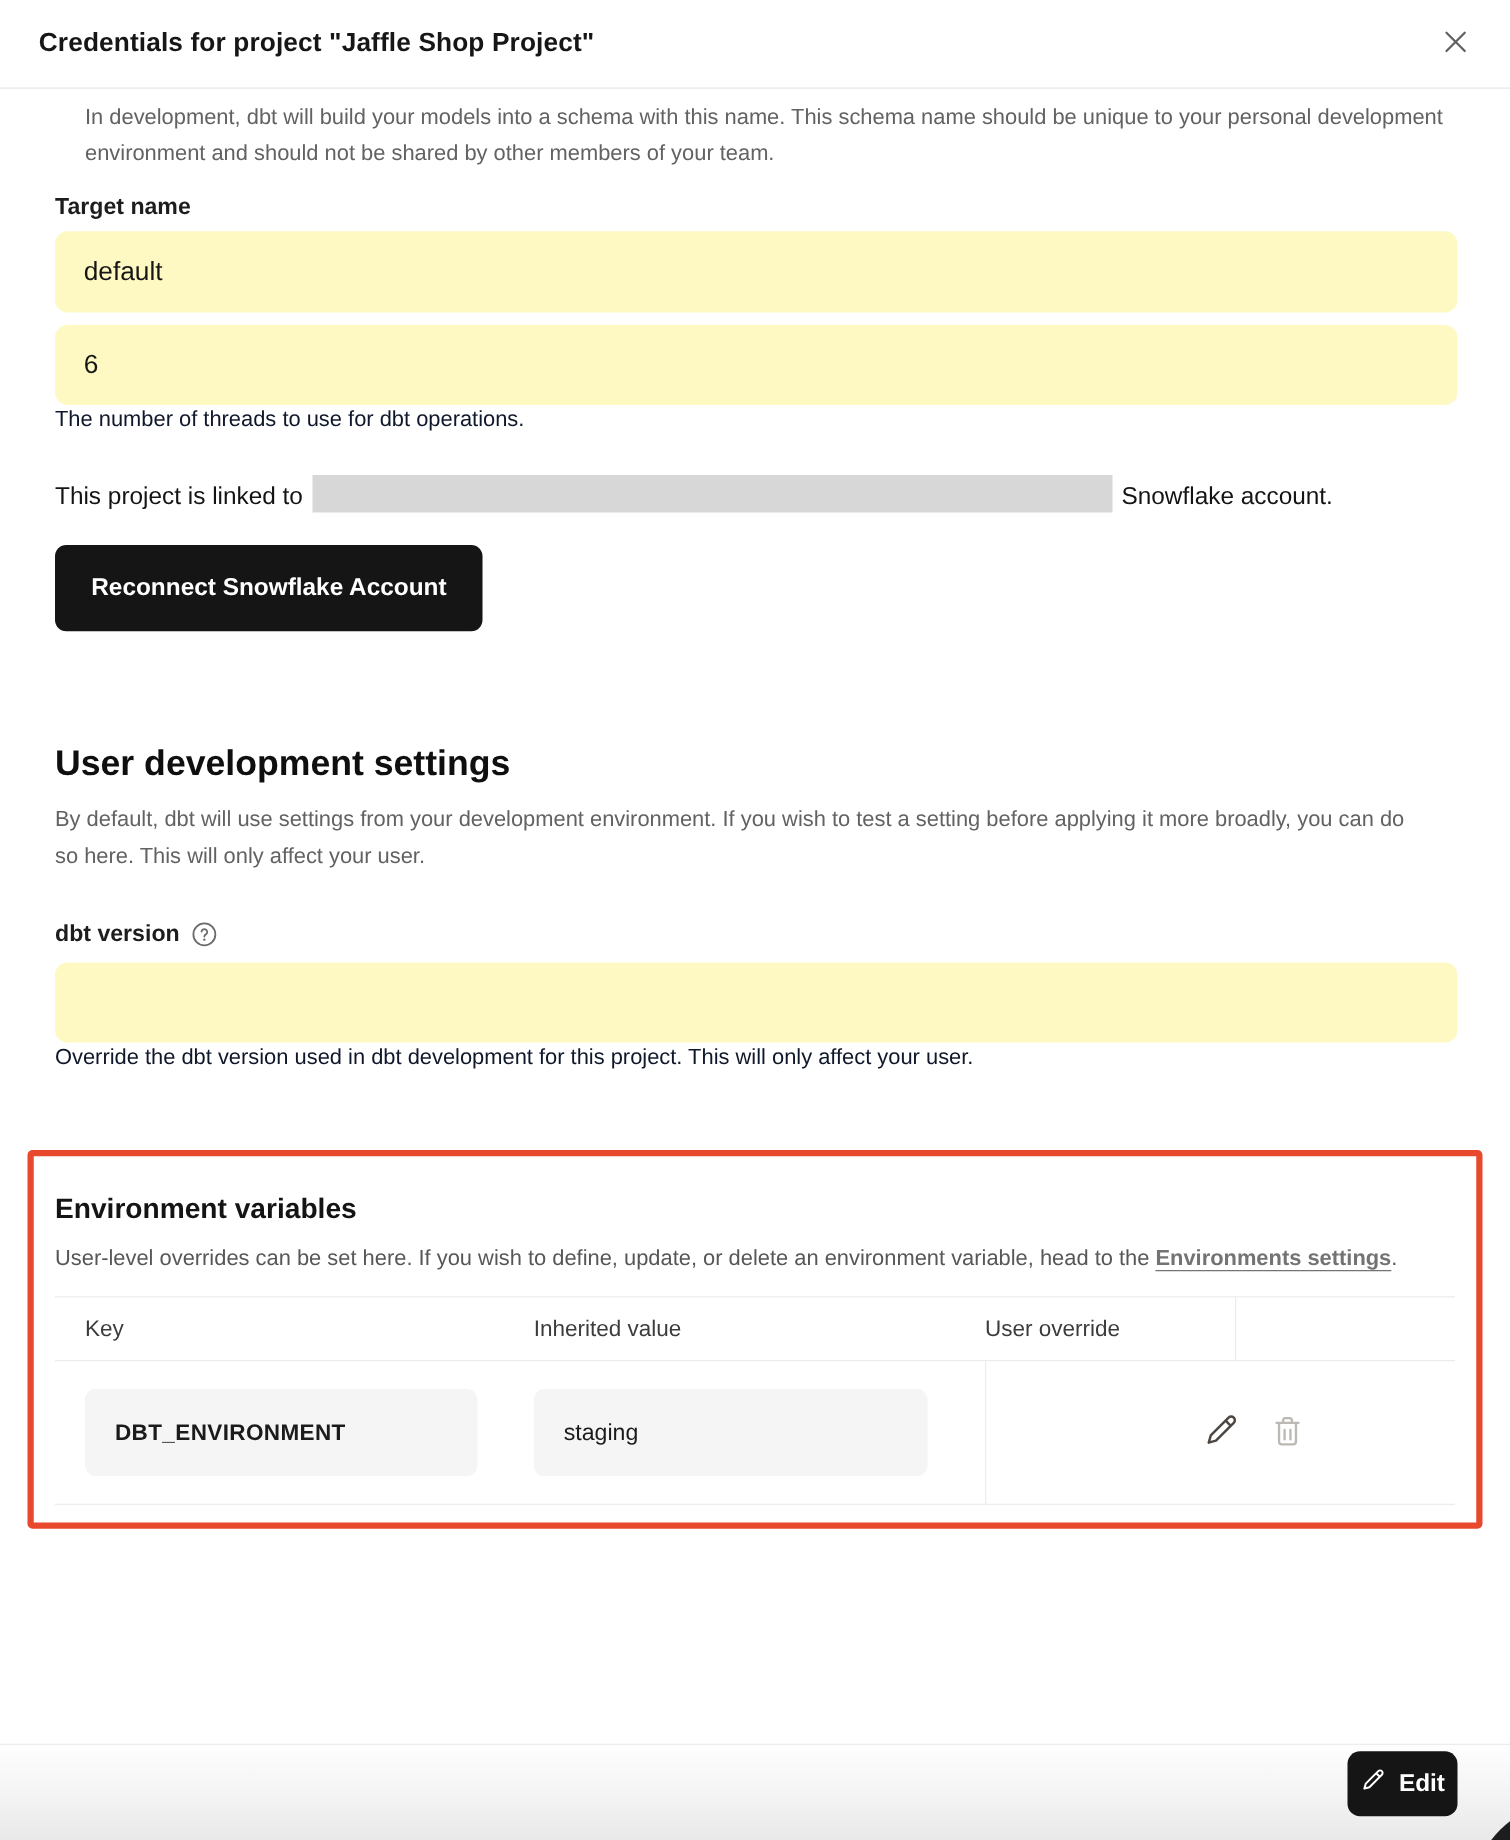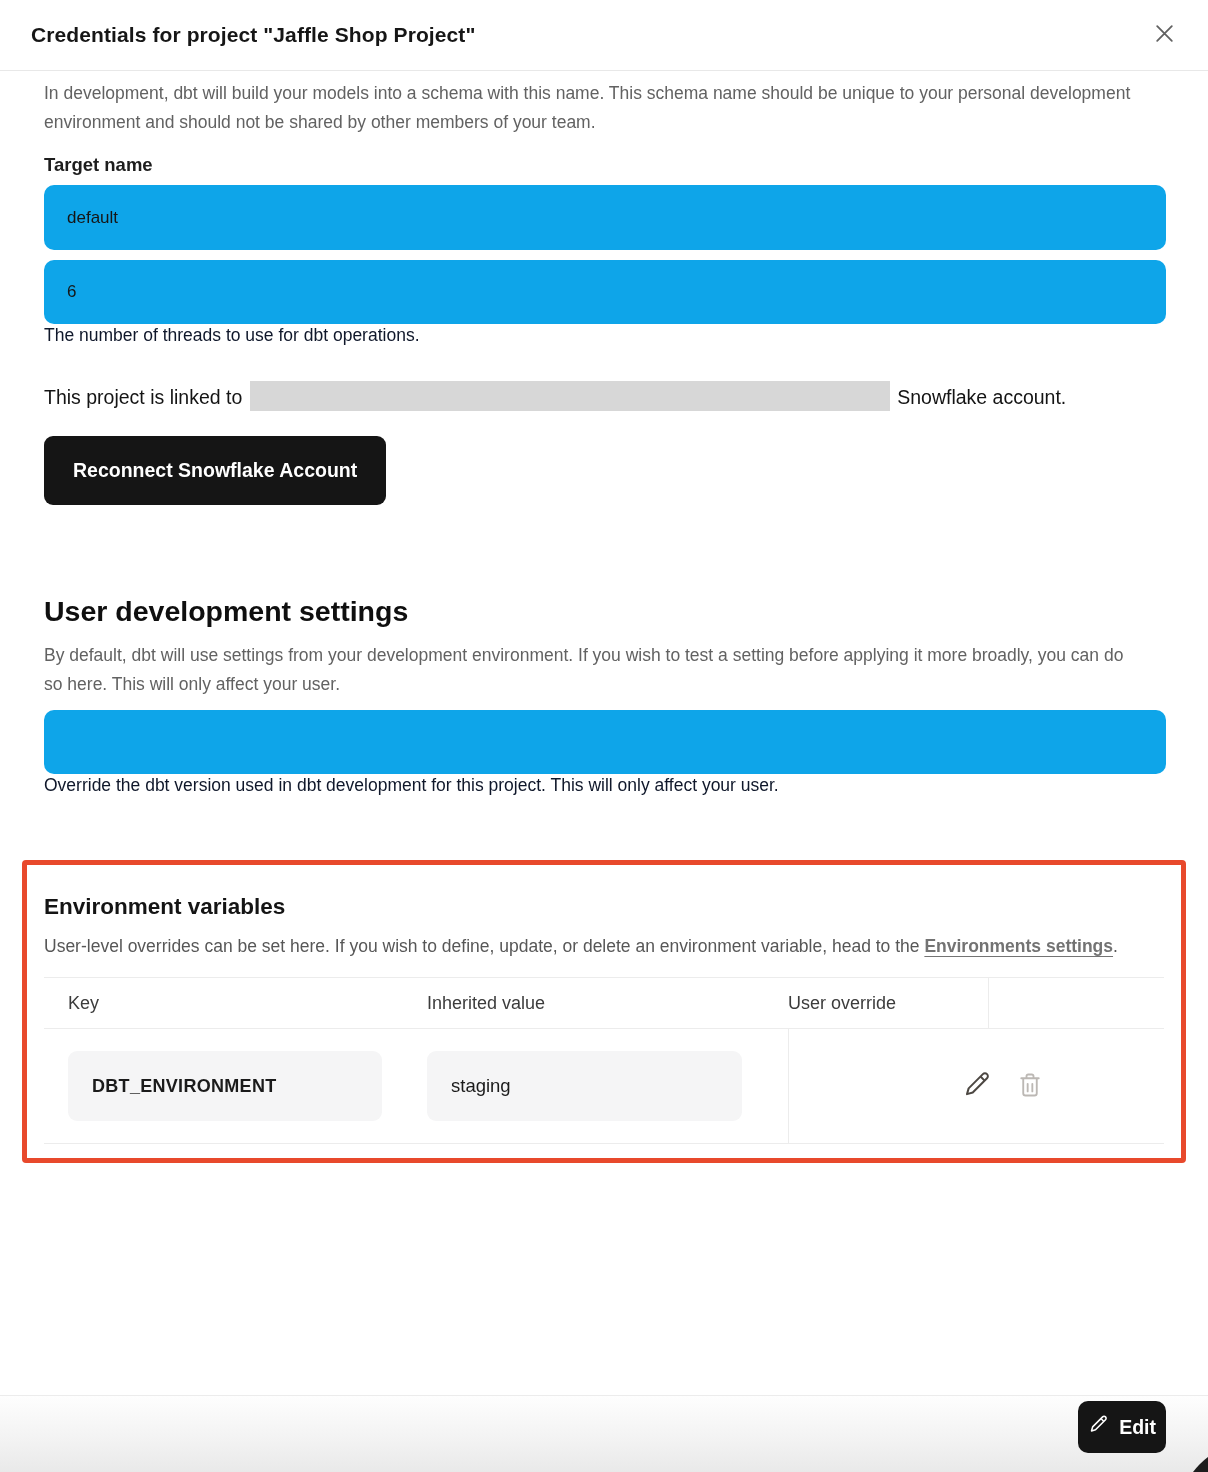"In development, dbt will build" .intro { margin-left: none -> 24px }
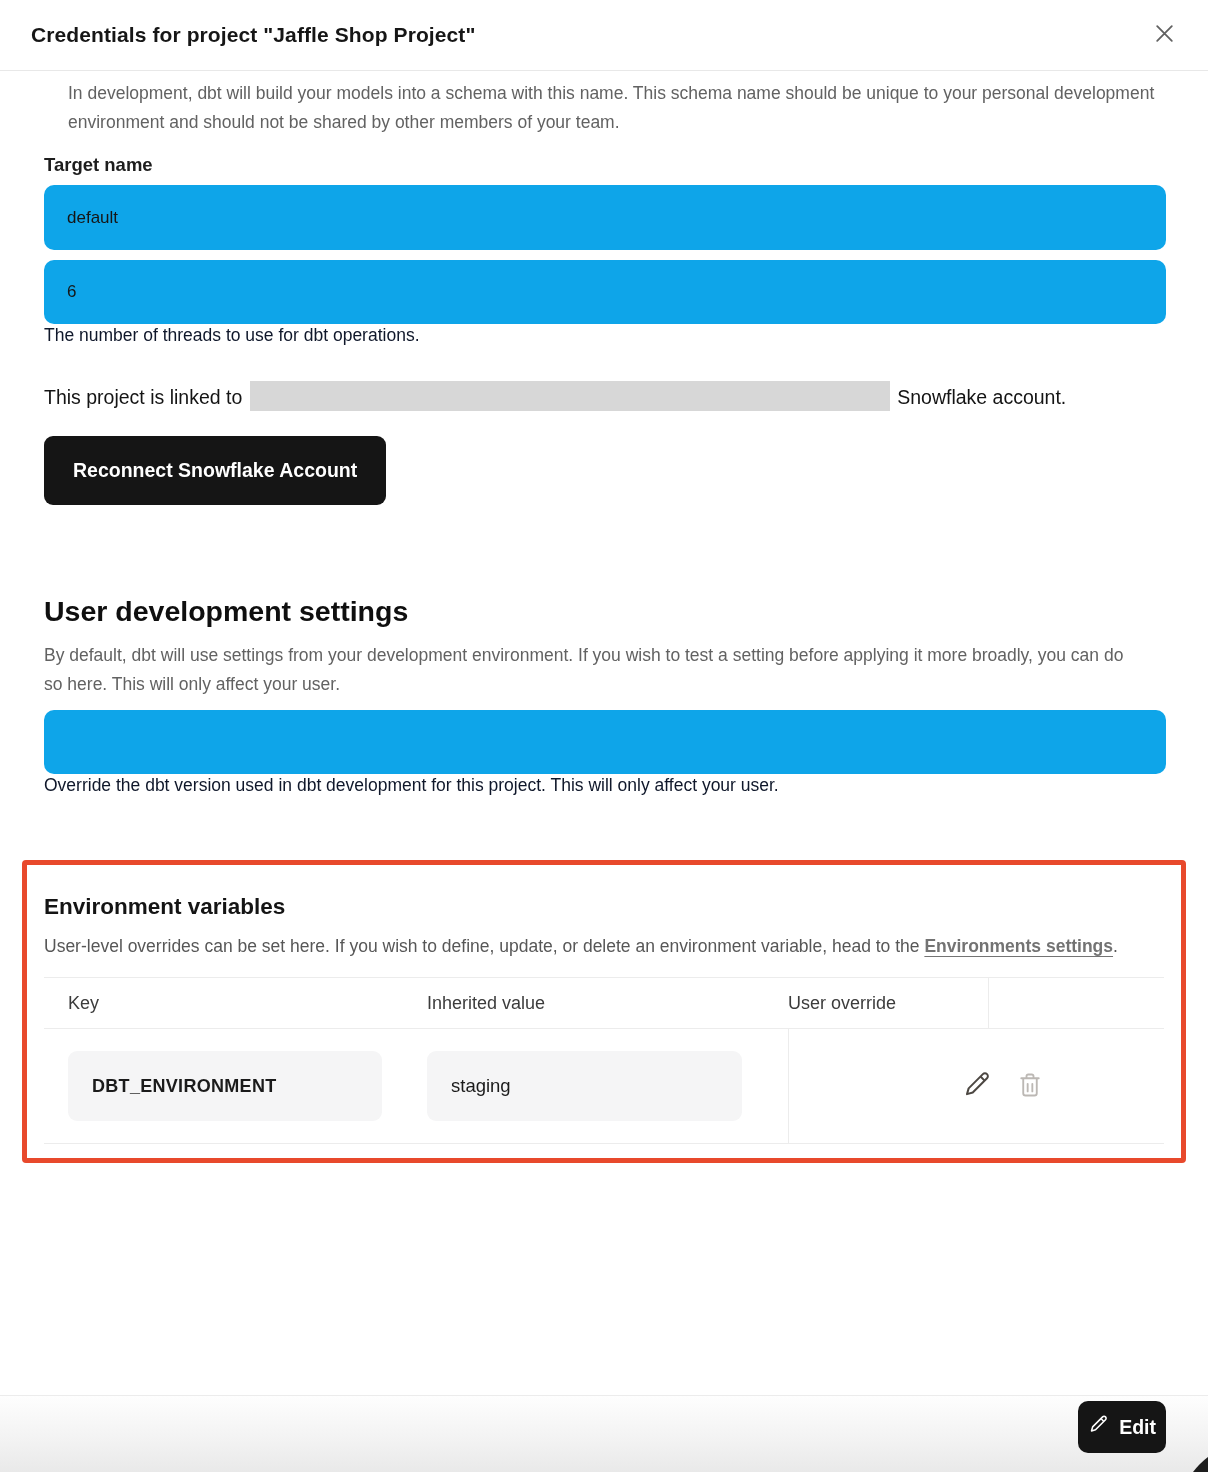"default" .text-input { background: #0ea5e9 -> #fef9c3; font-size: 17px -> 21px }
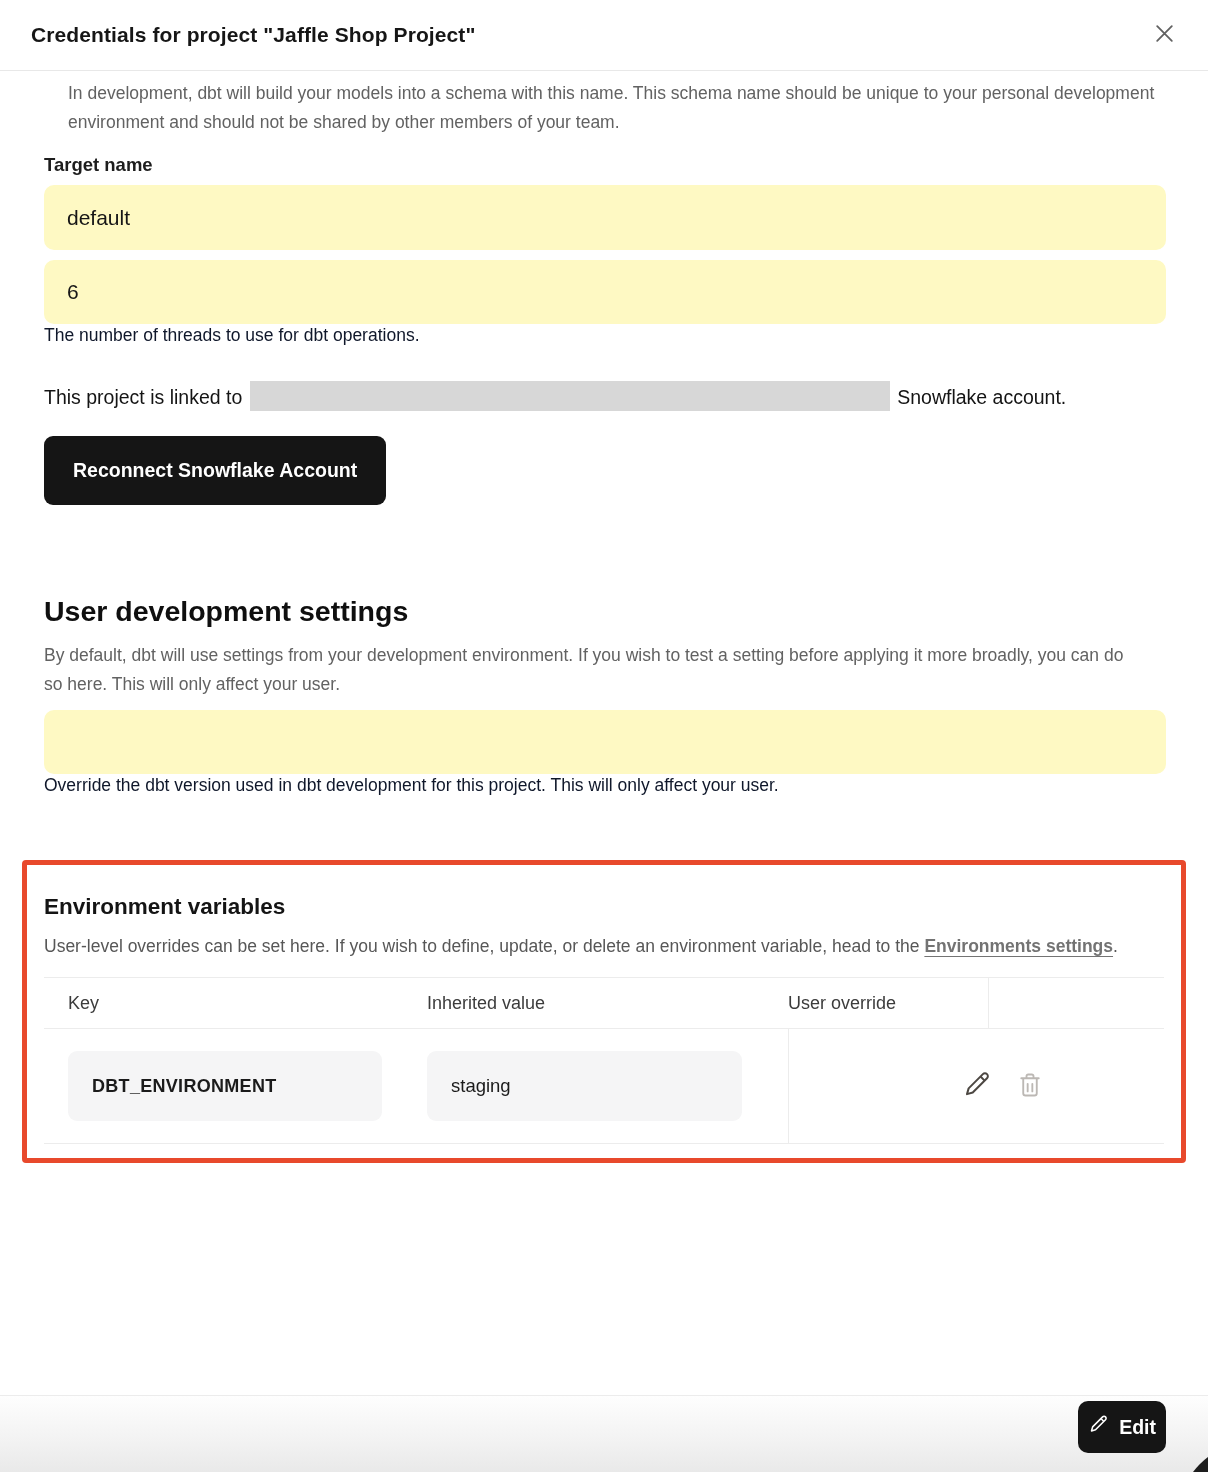"dbt version" div.label-row { html: none -> <div> <label>dbt version</label> <span> <svg> <circle></circle> <path></path> <circle></circle> </svg> </span> </div> }
